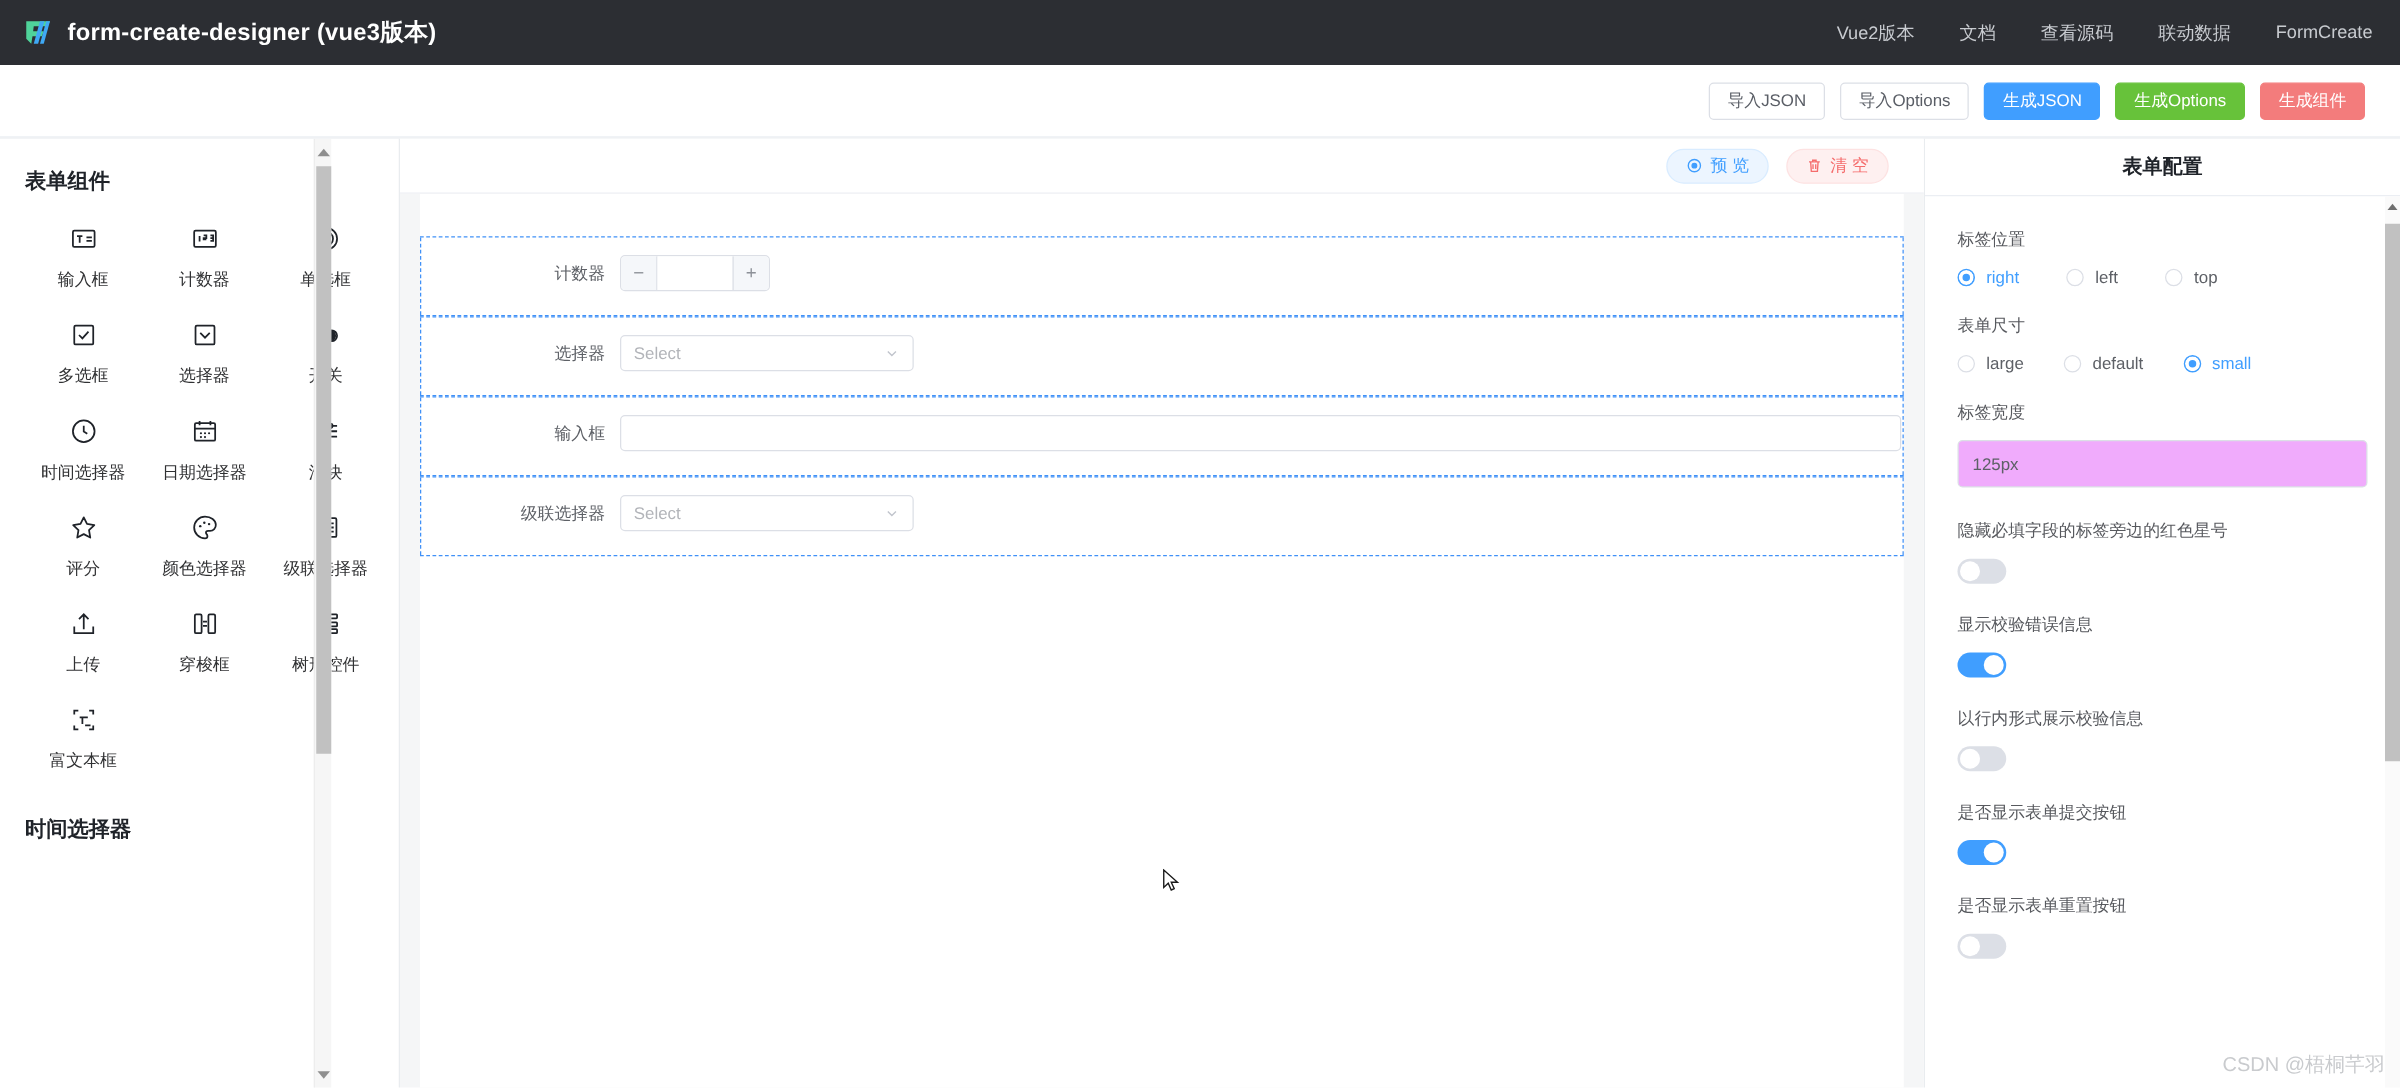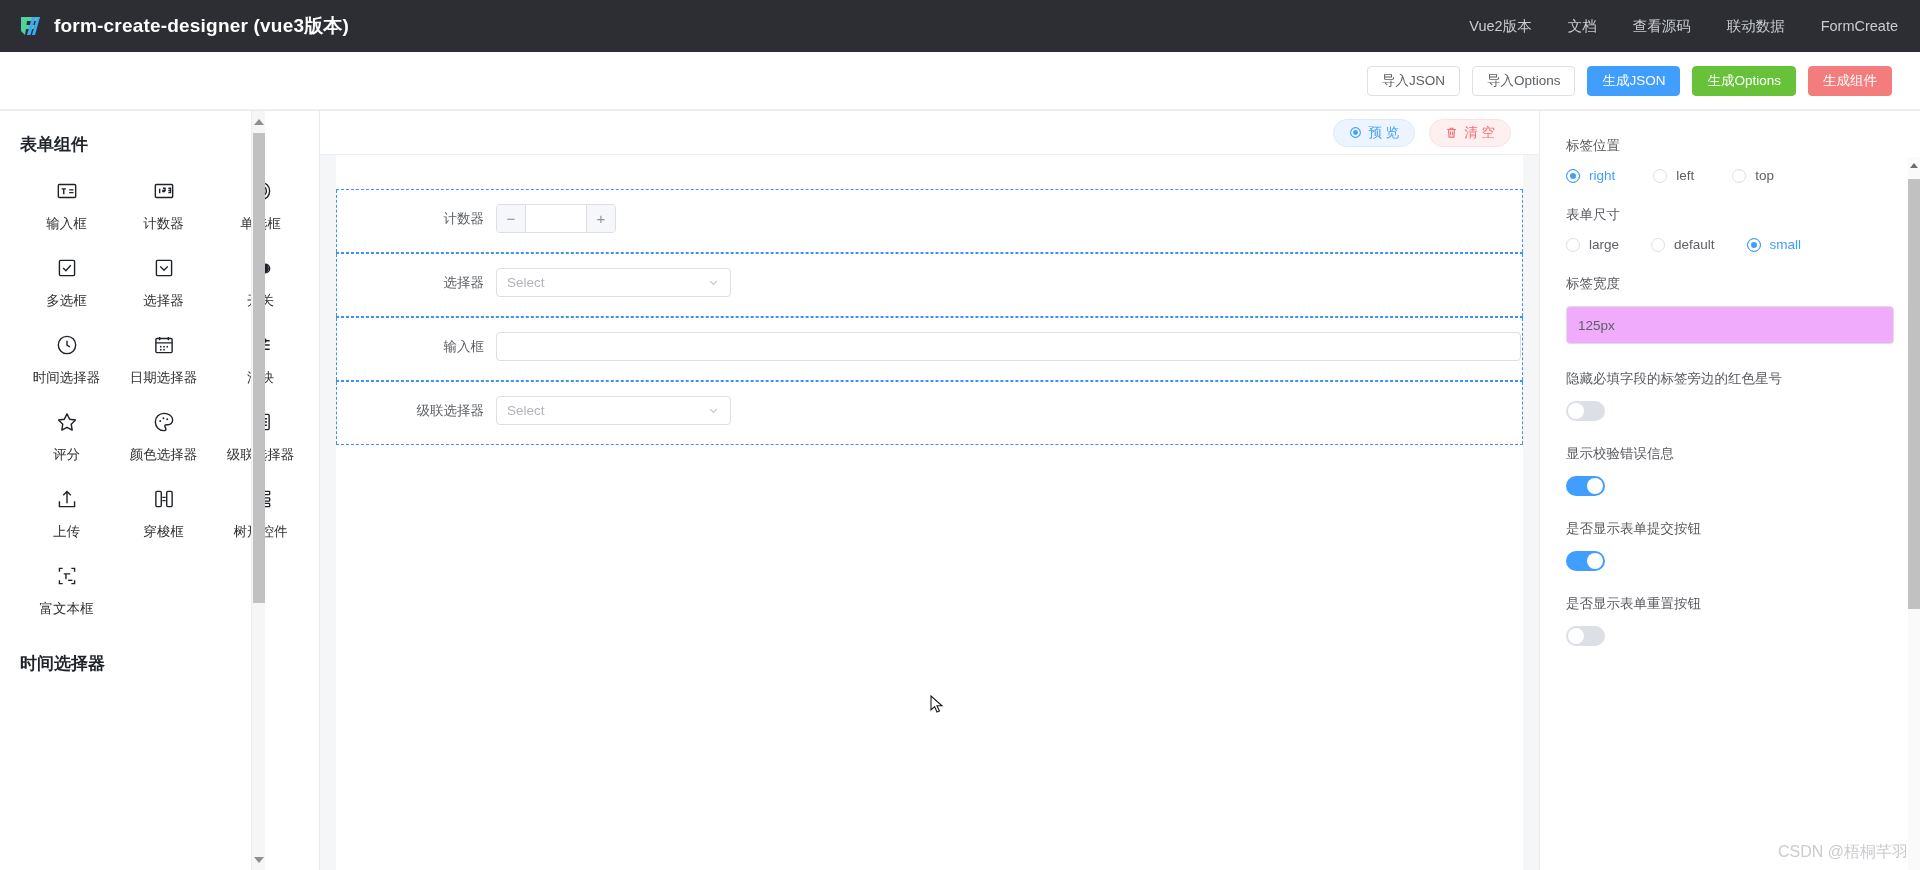"表单配置" div.config-head { html: none -> <div>表单配置</div> }
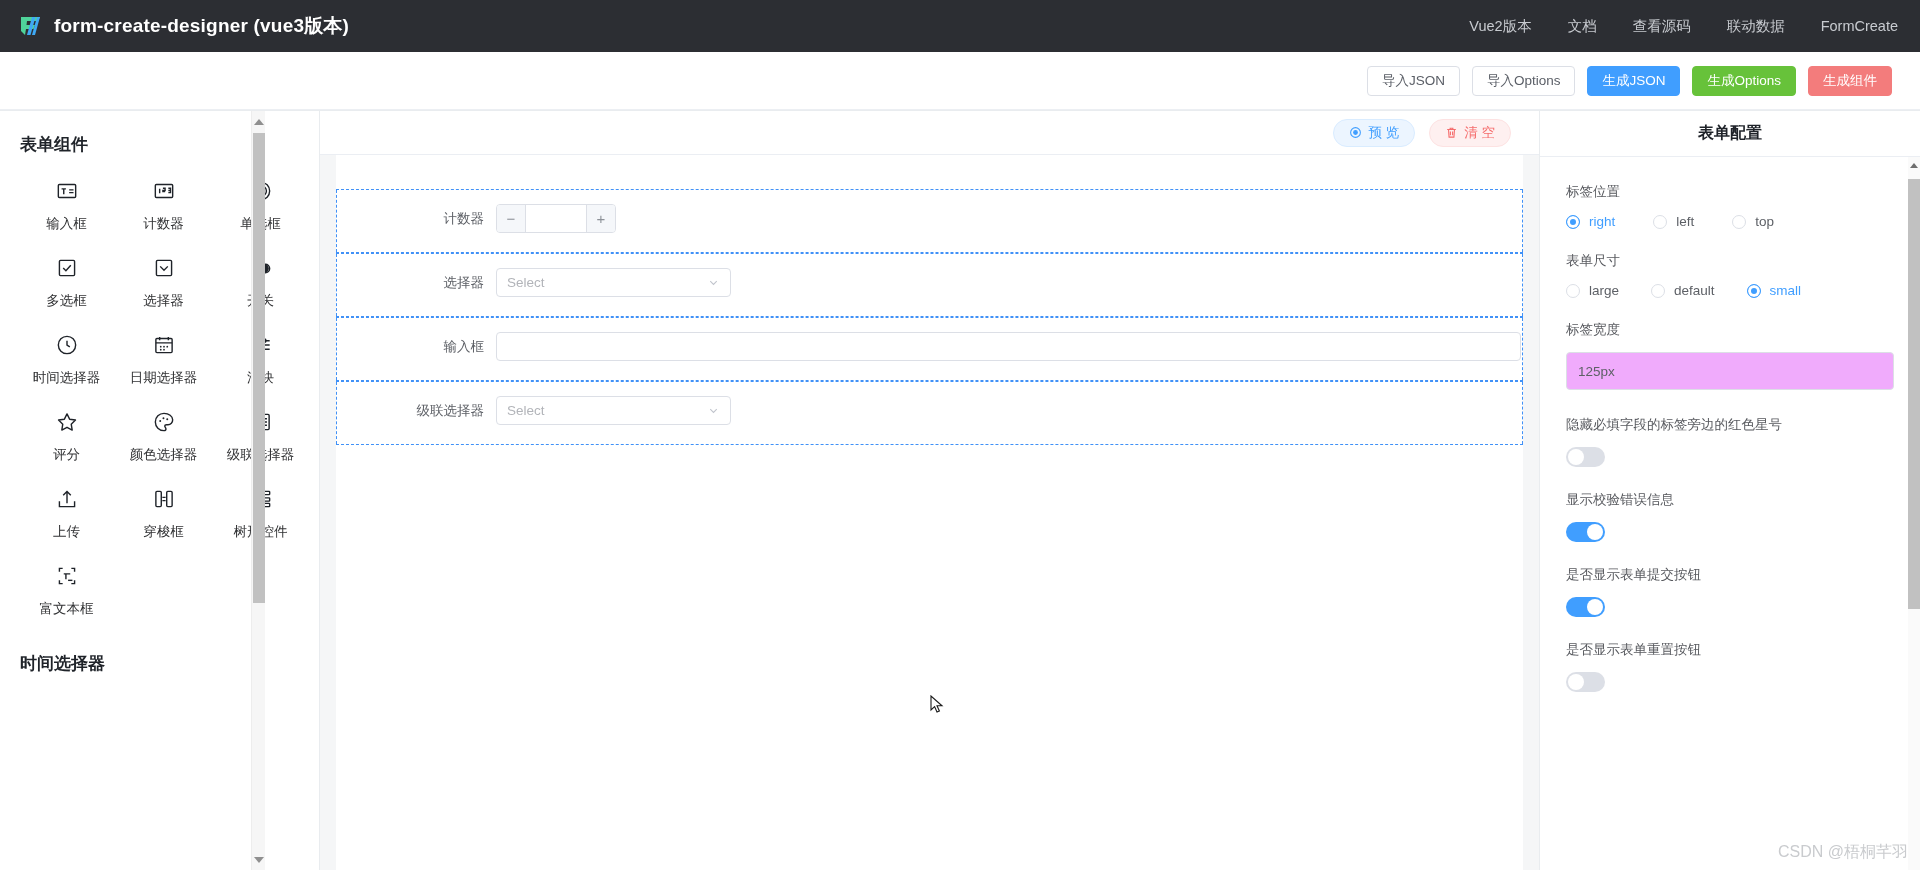"以行内形式展示校验信息" div.cfg-group { html: none -> <div> <div>以行内形式展示校验信息</div> <div> <span></span> </div> </div> }
